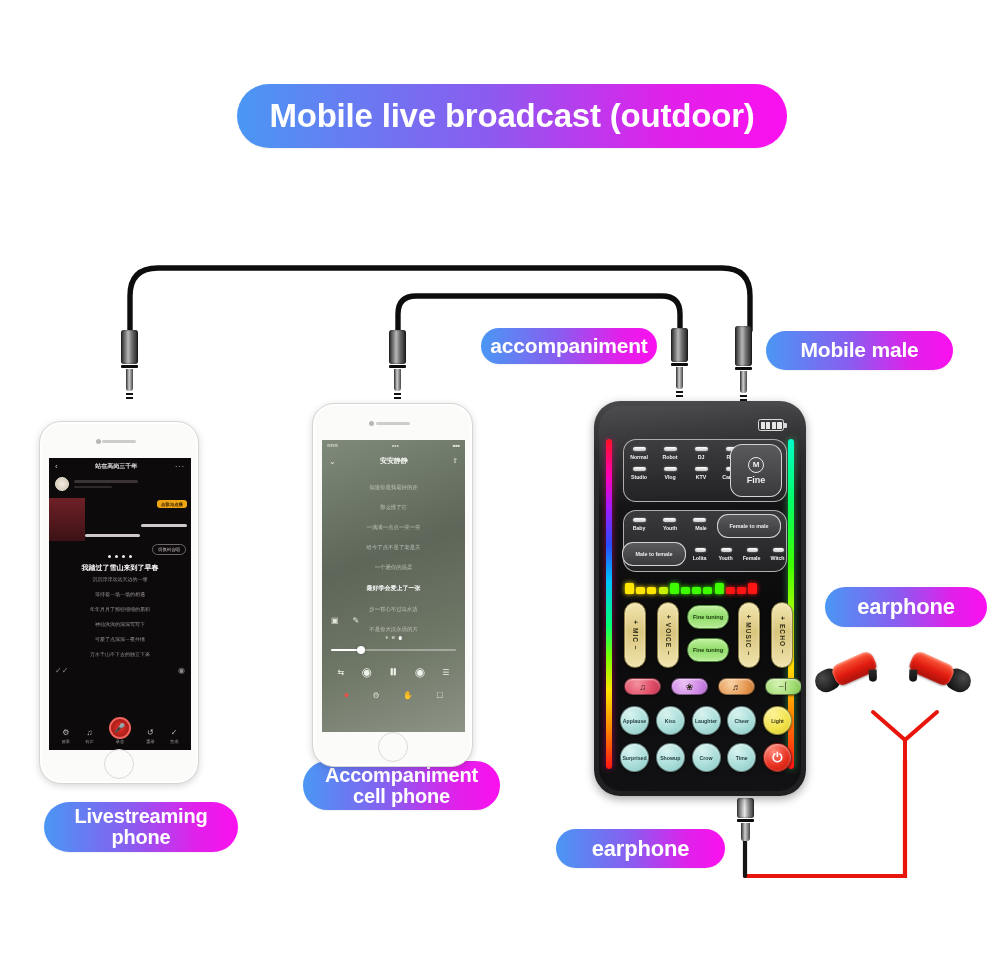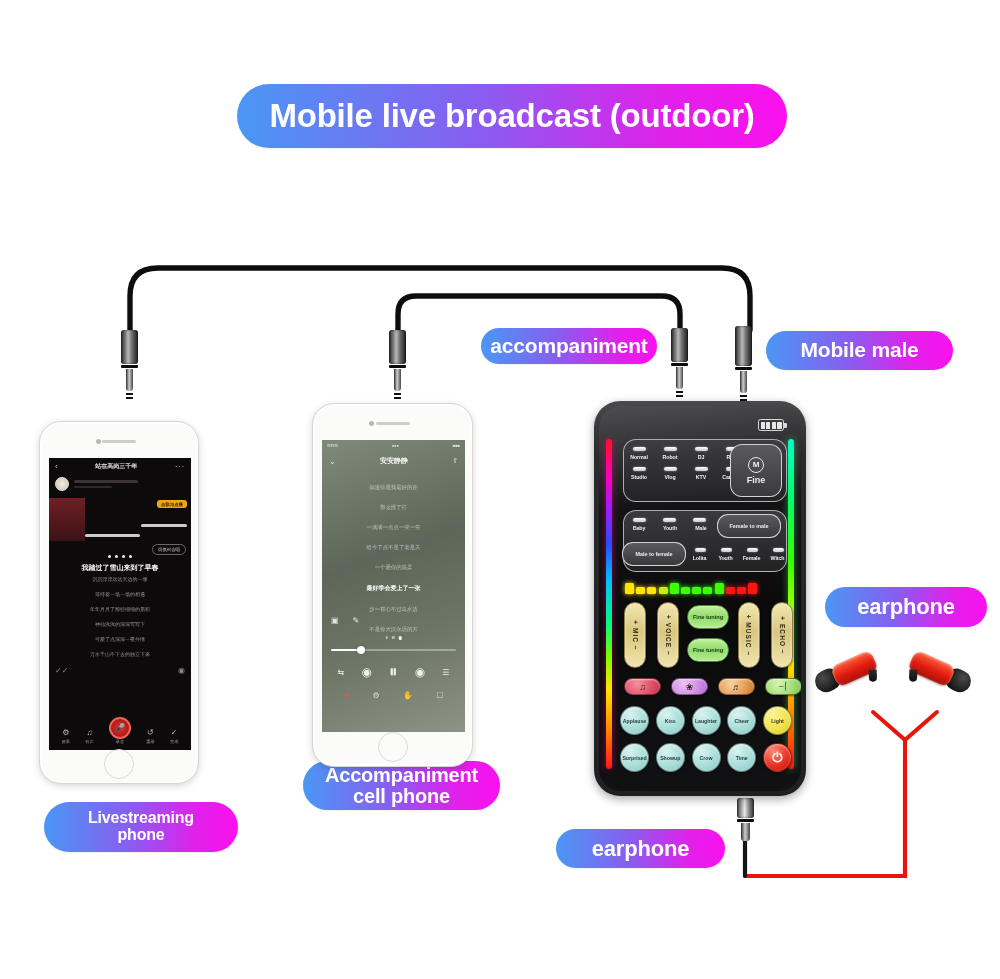"Livestreaming" #lbl-live-phone { font-size: 16px -> 20px }
